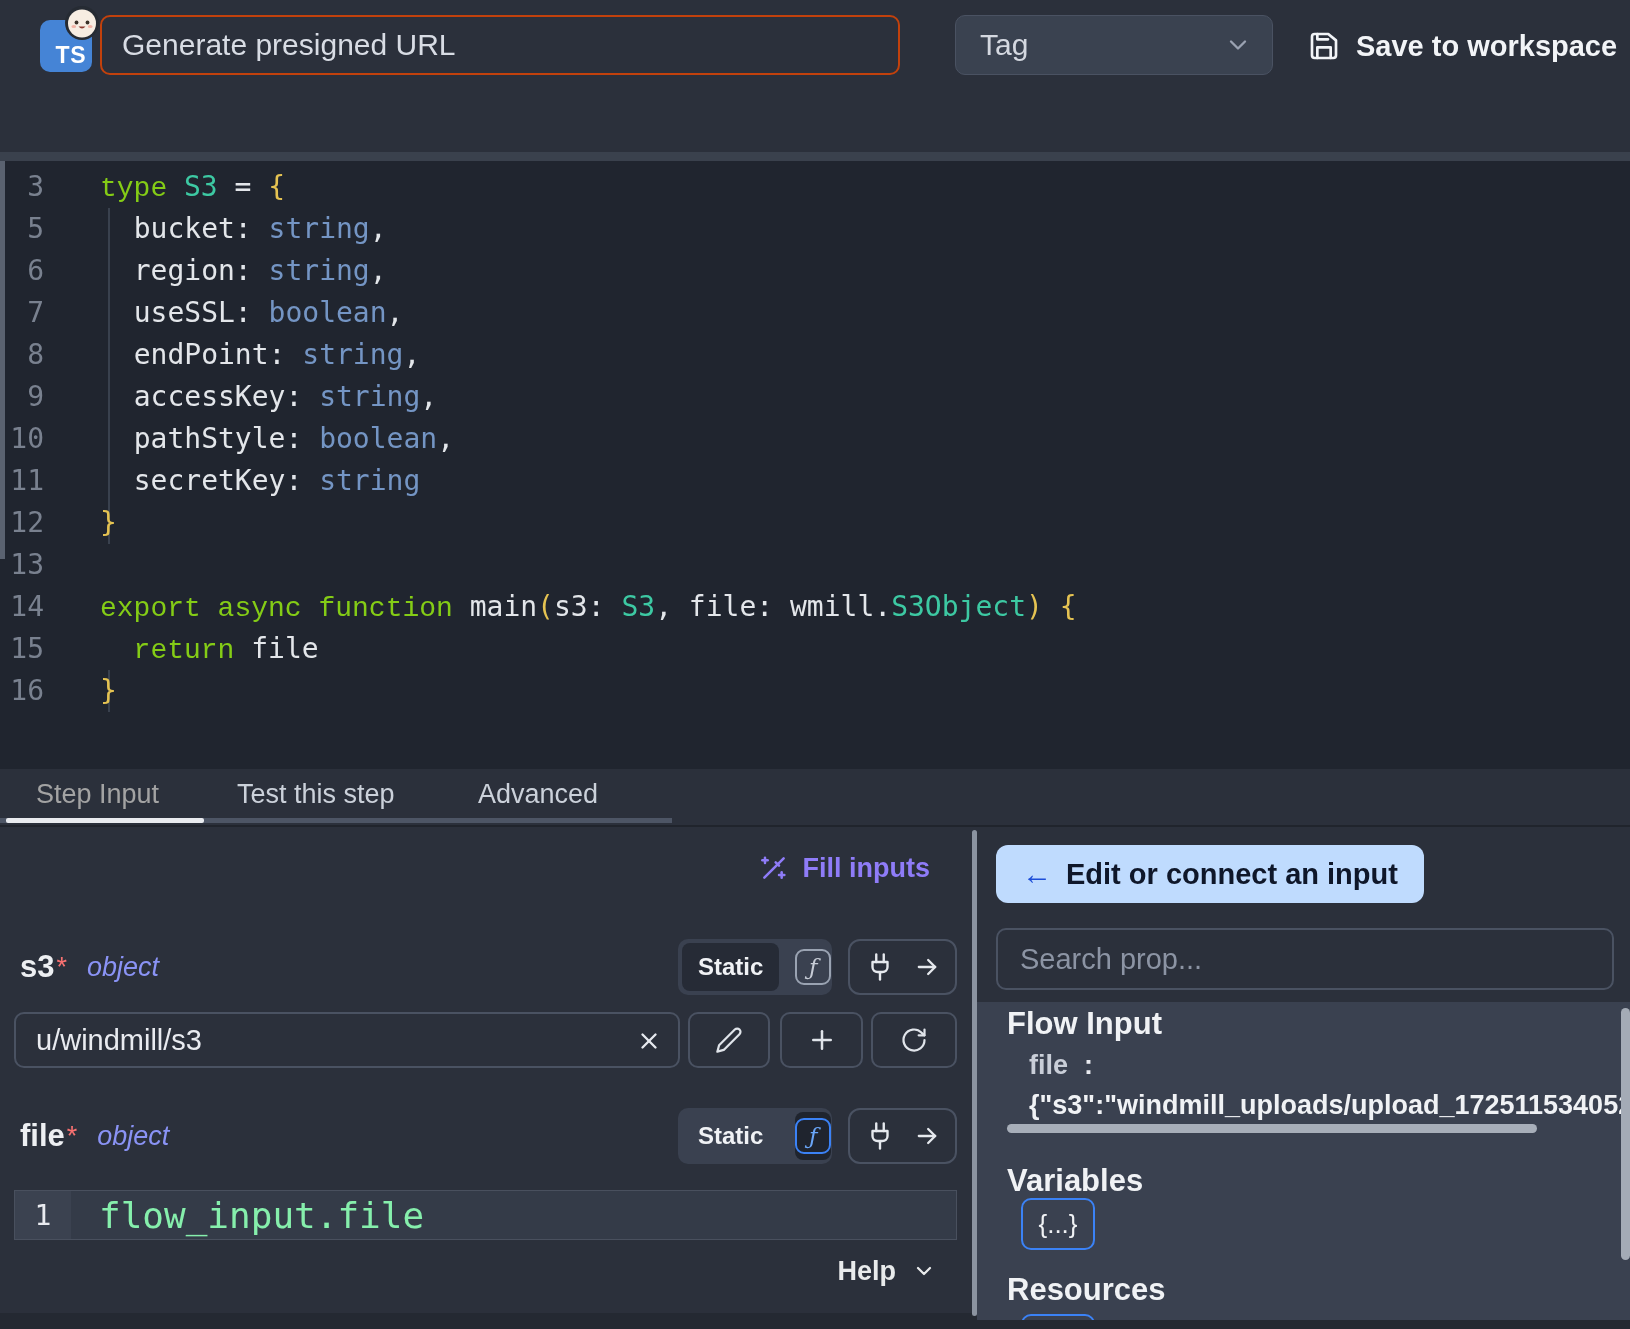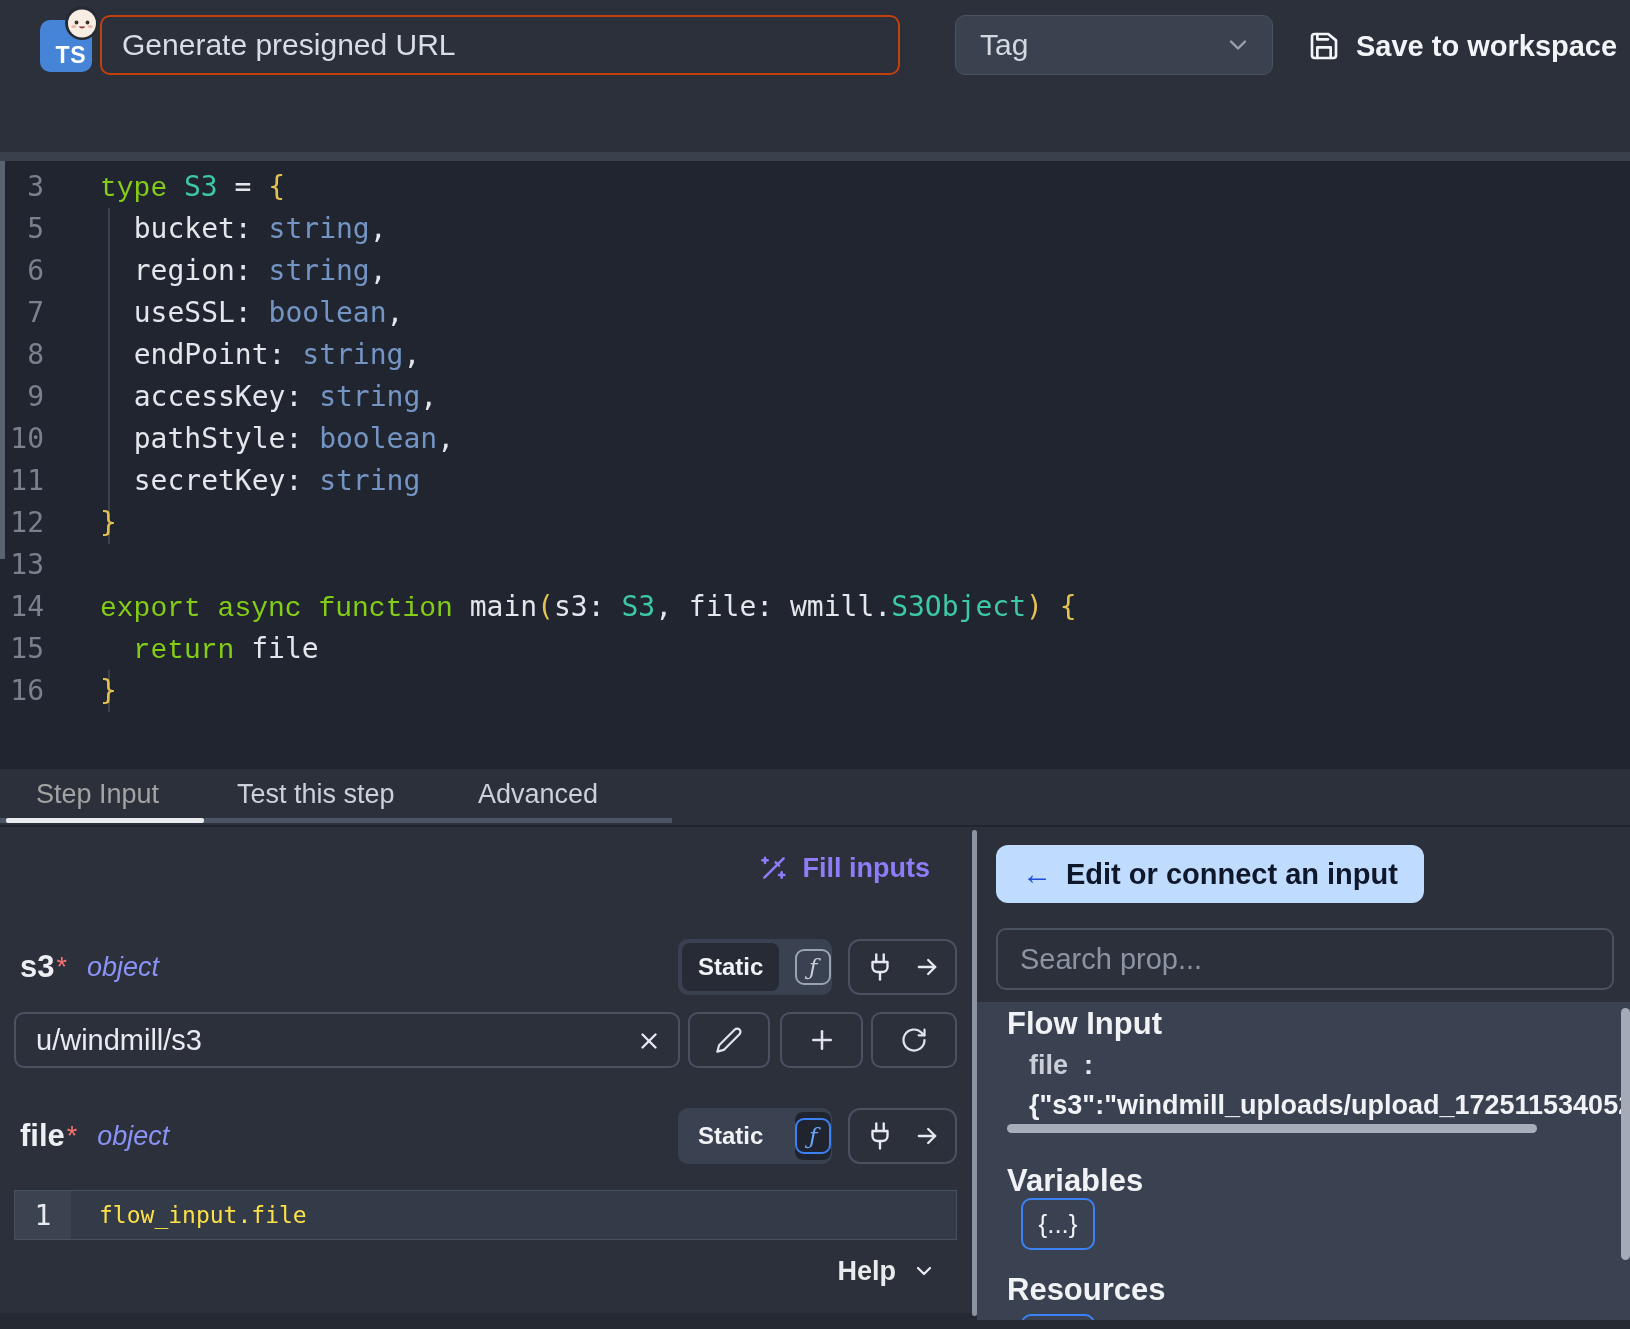"flow_input.file" .expr-code { color: #fde047 -> #86efac; font-size: 23px -> 36px }
